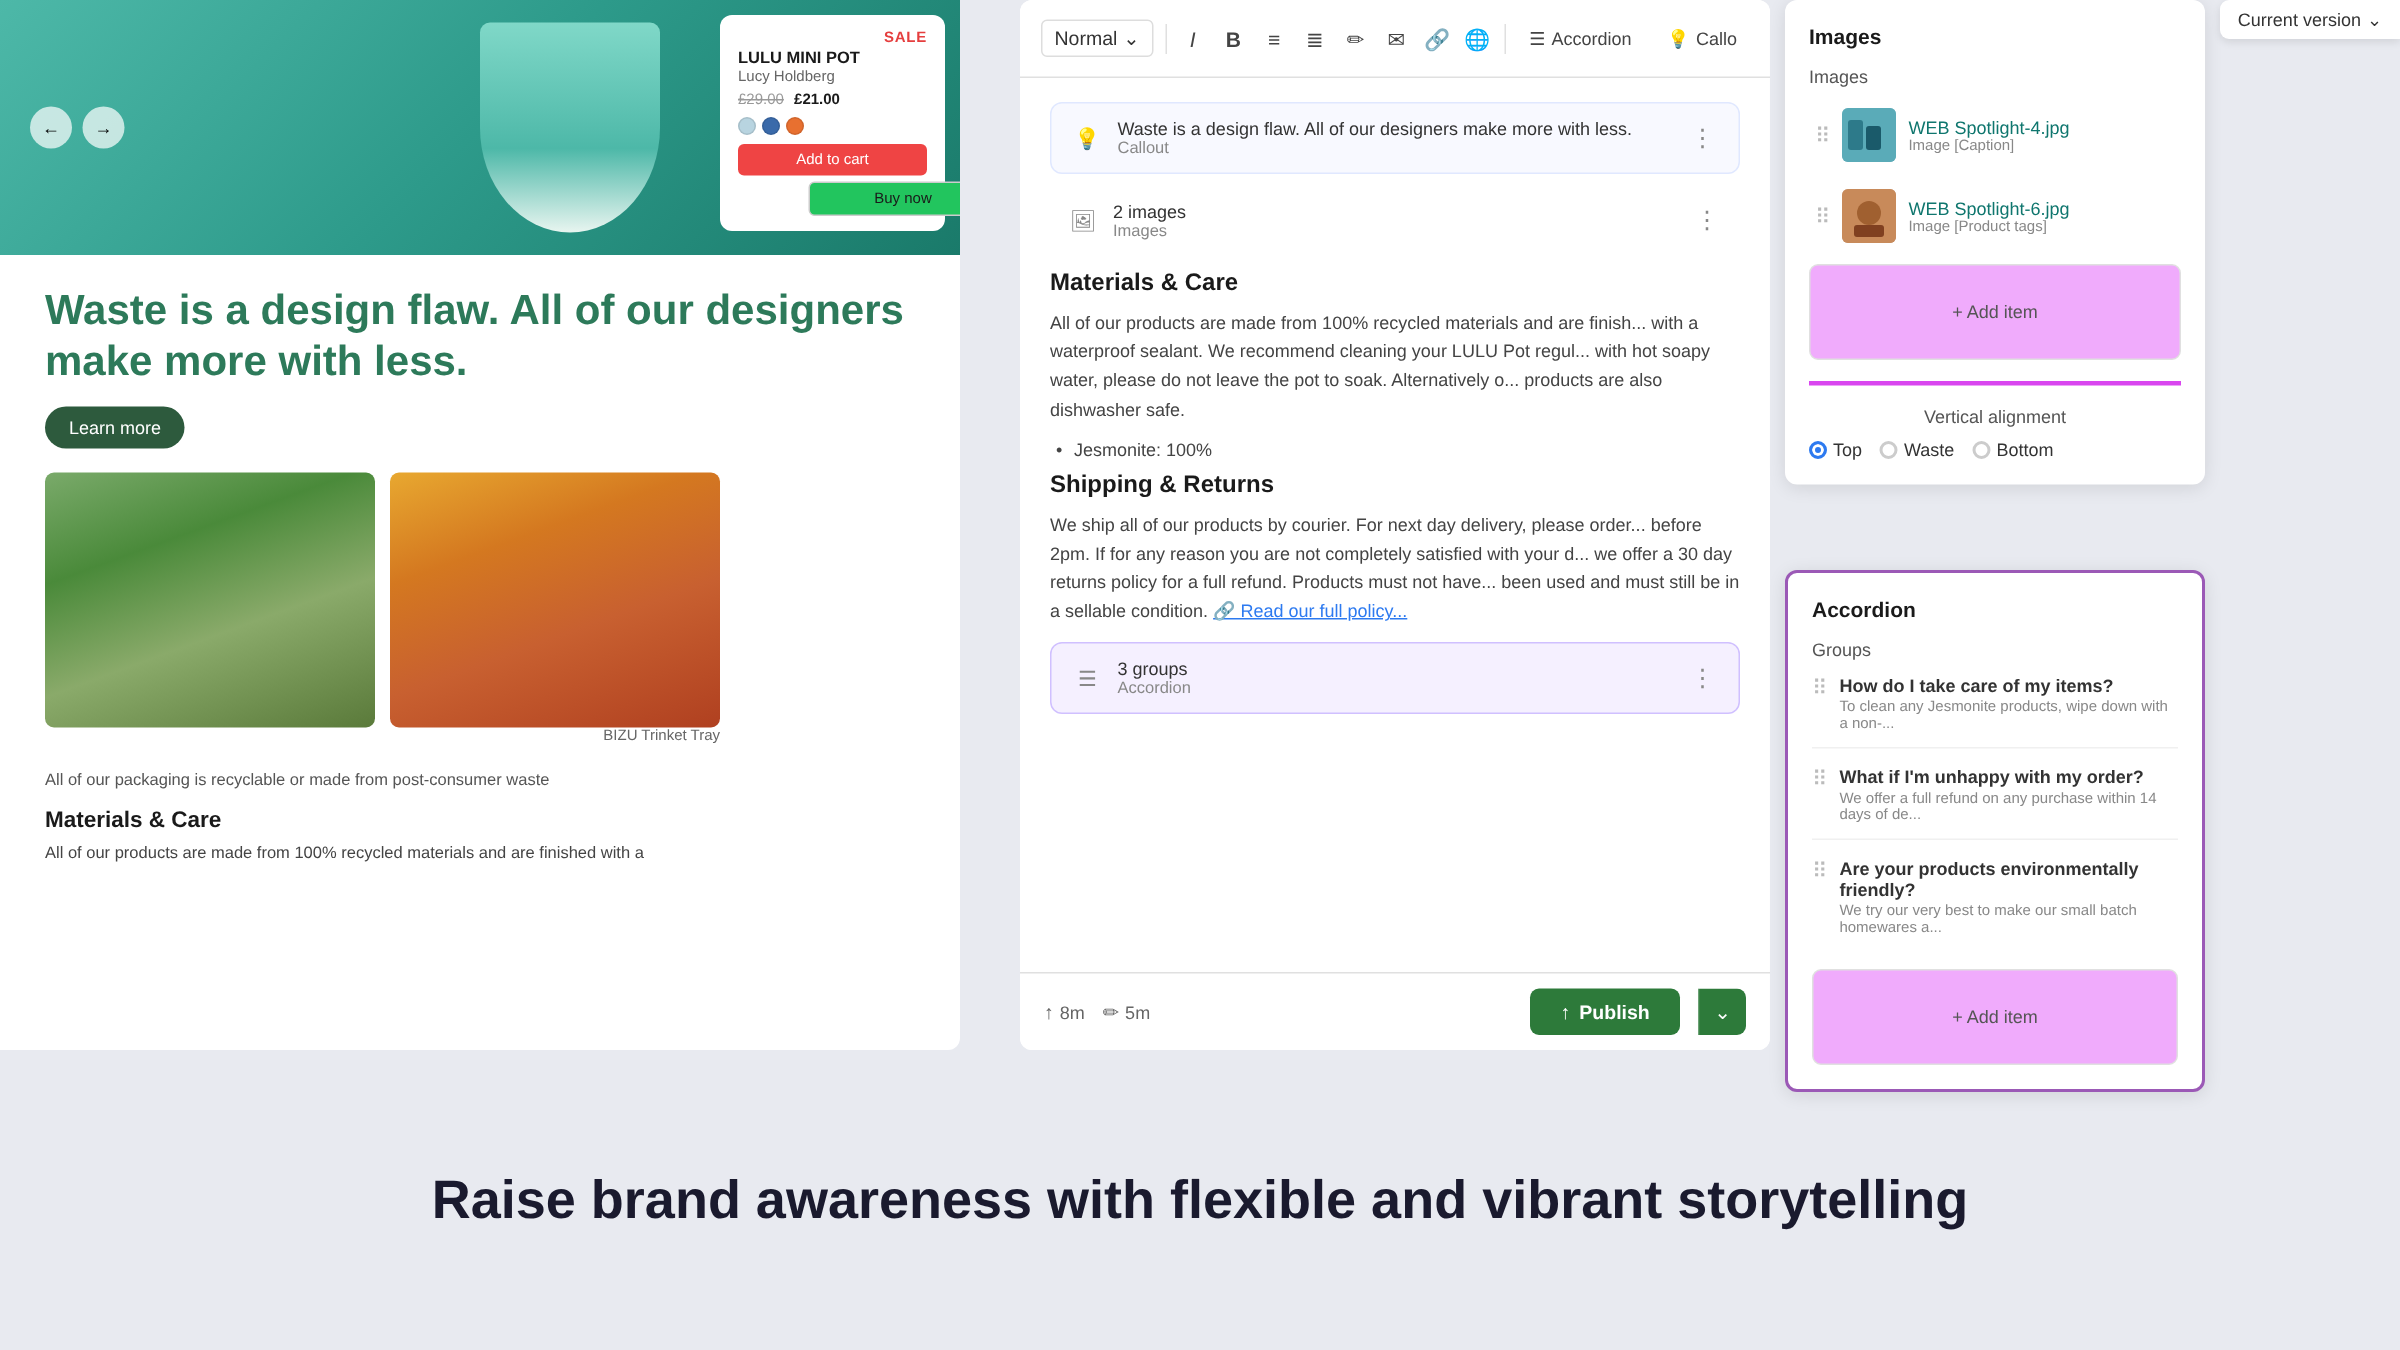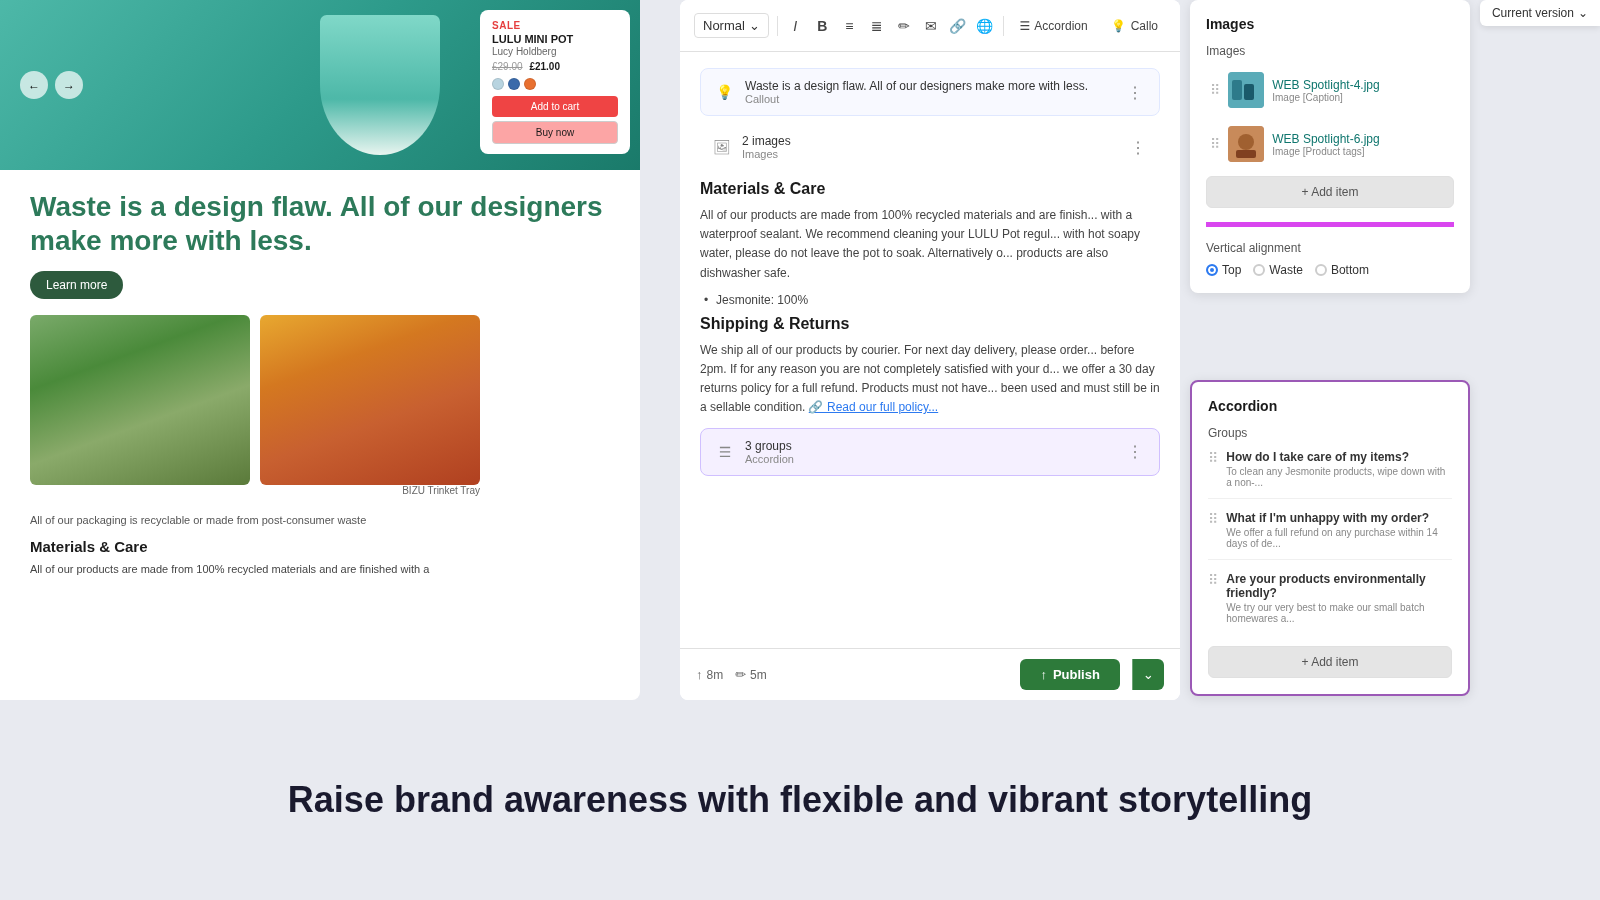"SALE" .sale-badge { text-align: none -> right }
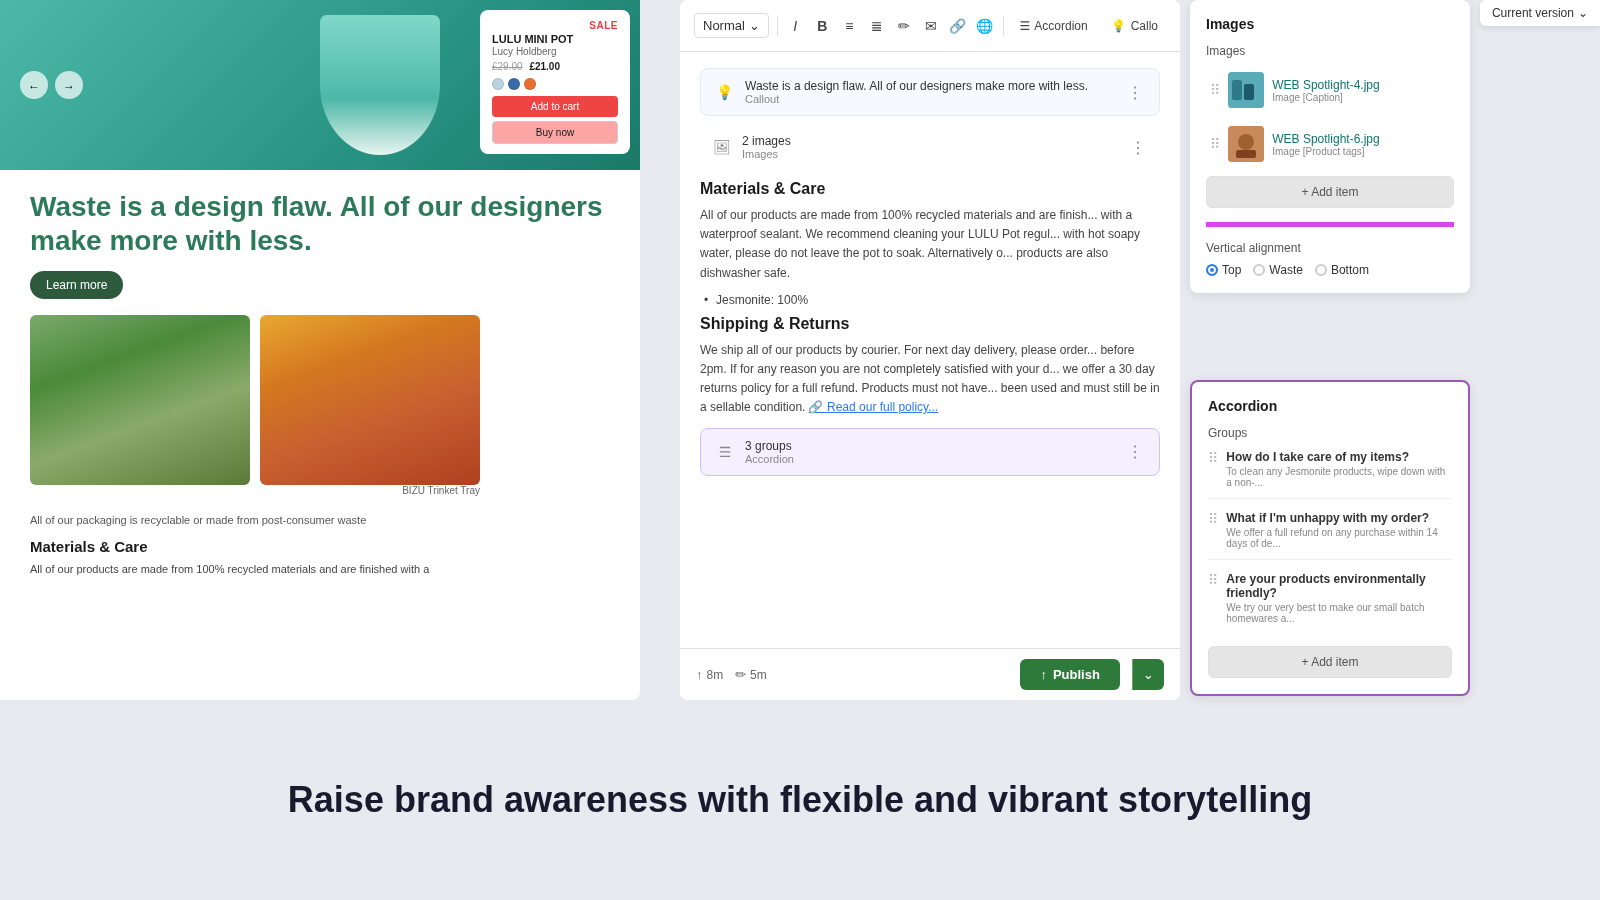"Buy now" .buy-now-btn { background: #fca5a5 -> #22c55e; margin-left: none -> 47px }
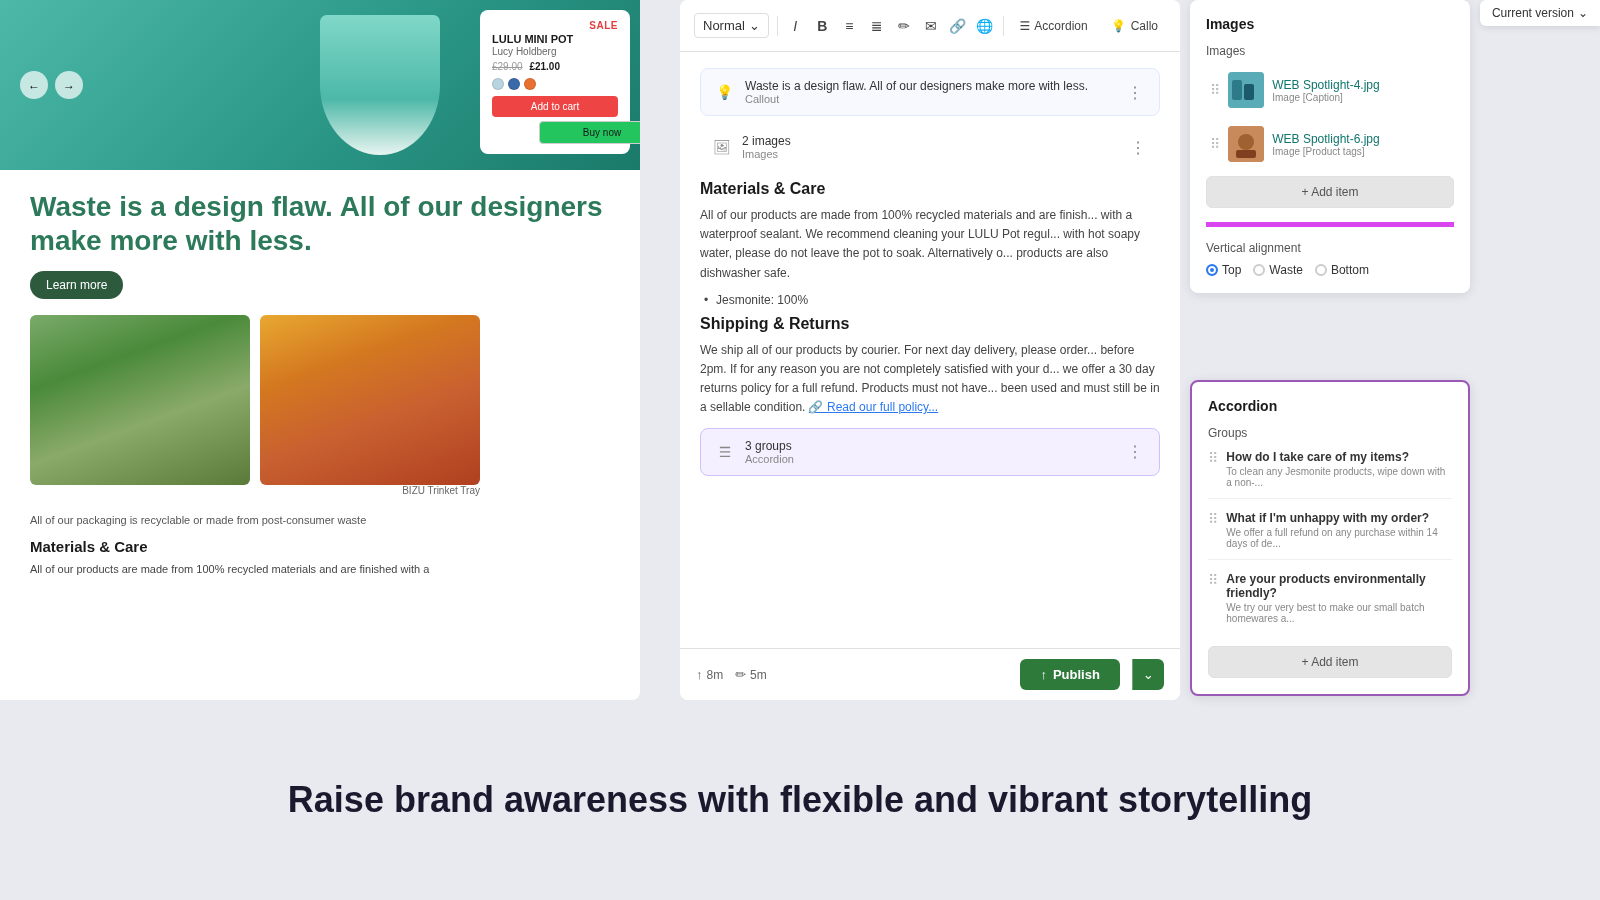"+ Add item" .add-item-btn { background: #e5e5e5 -> #f0abfc; padding: 8px -> 24px }
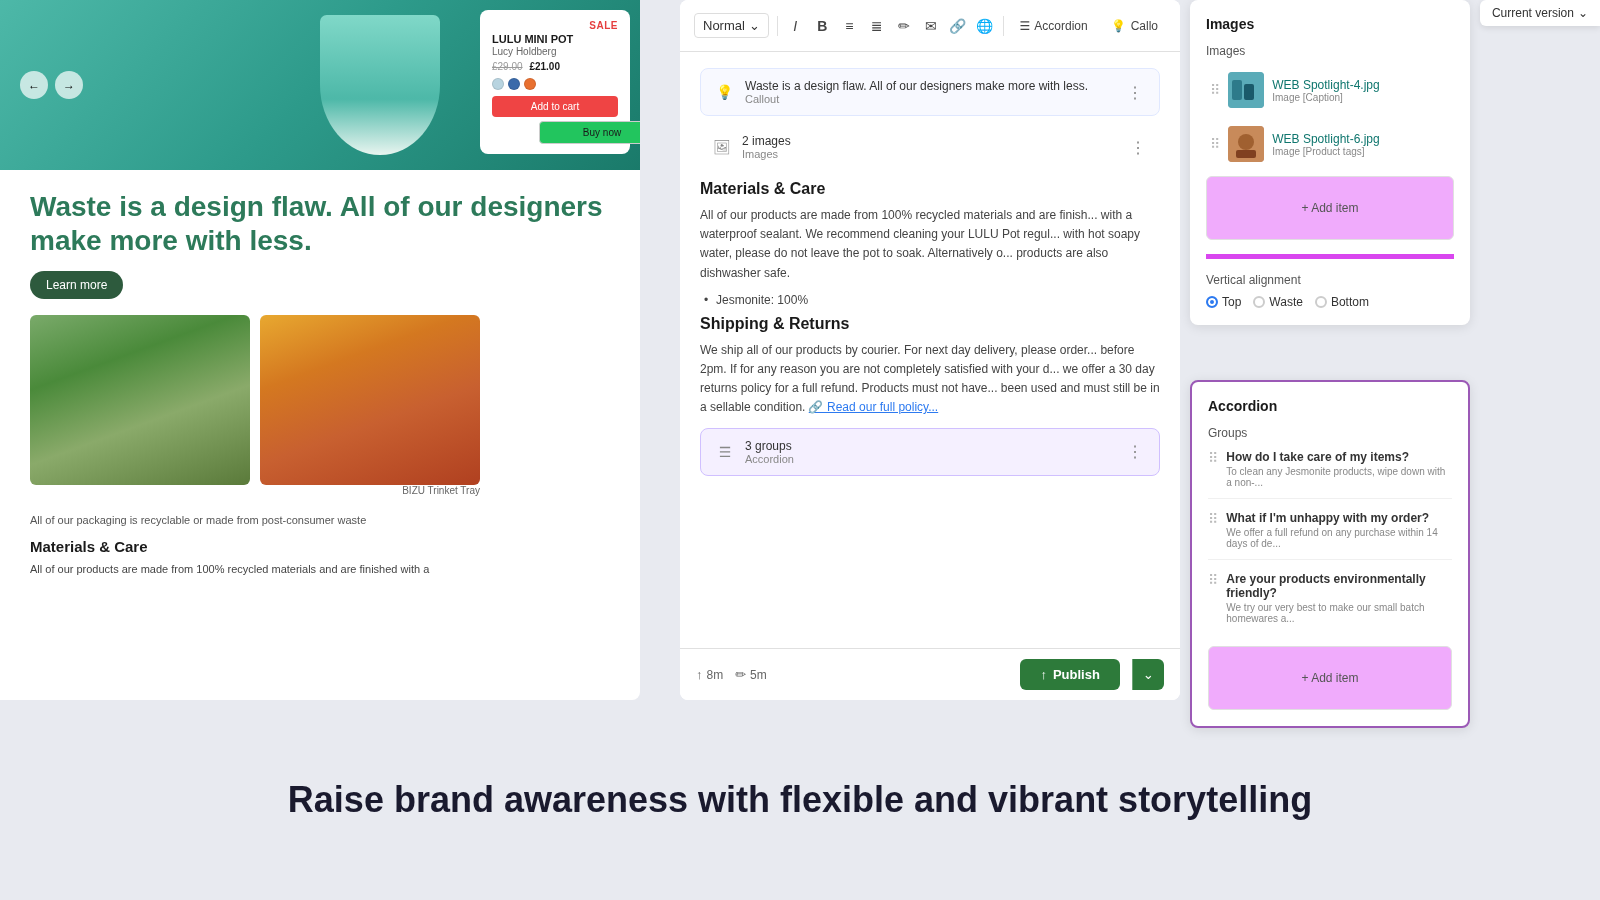"Vertical alignment" .vertical-align-section { border-top: 5px solid #d946ef -> 3px solid #d946ef; text-align: none -> center }
